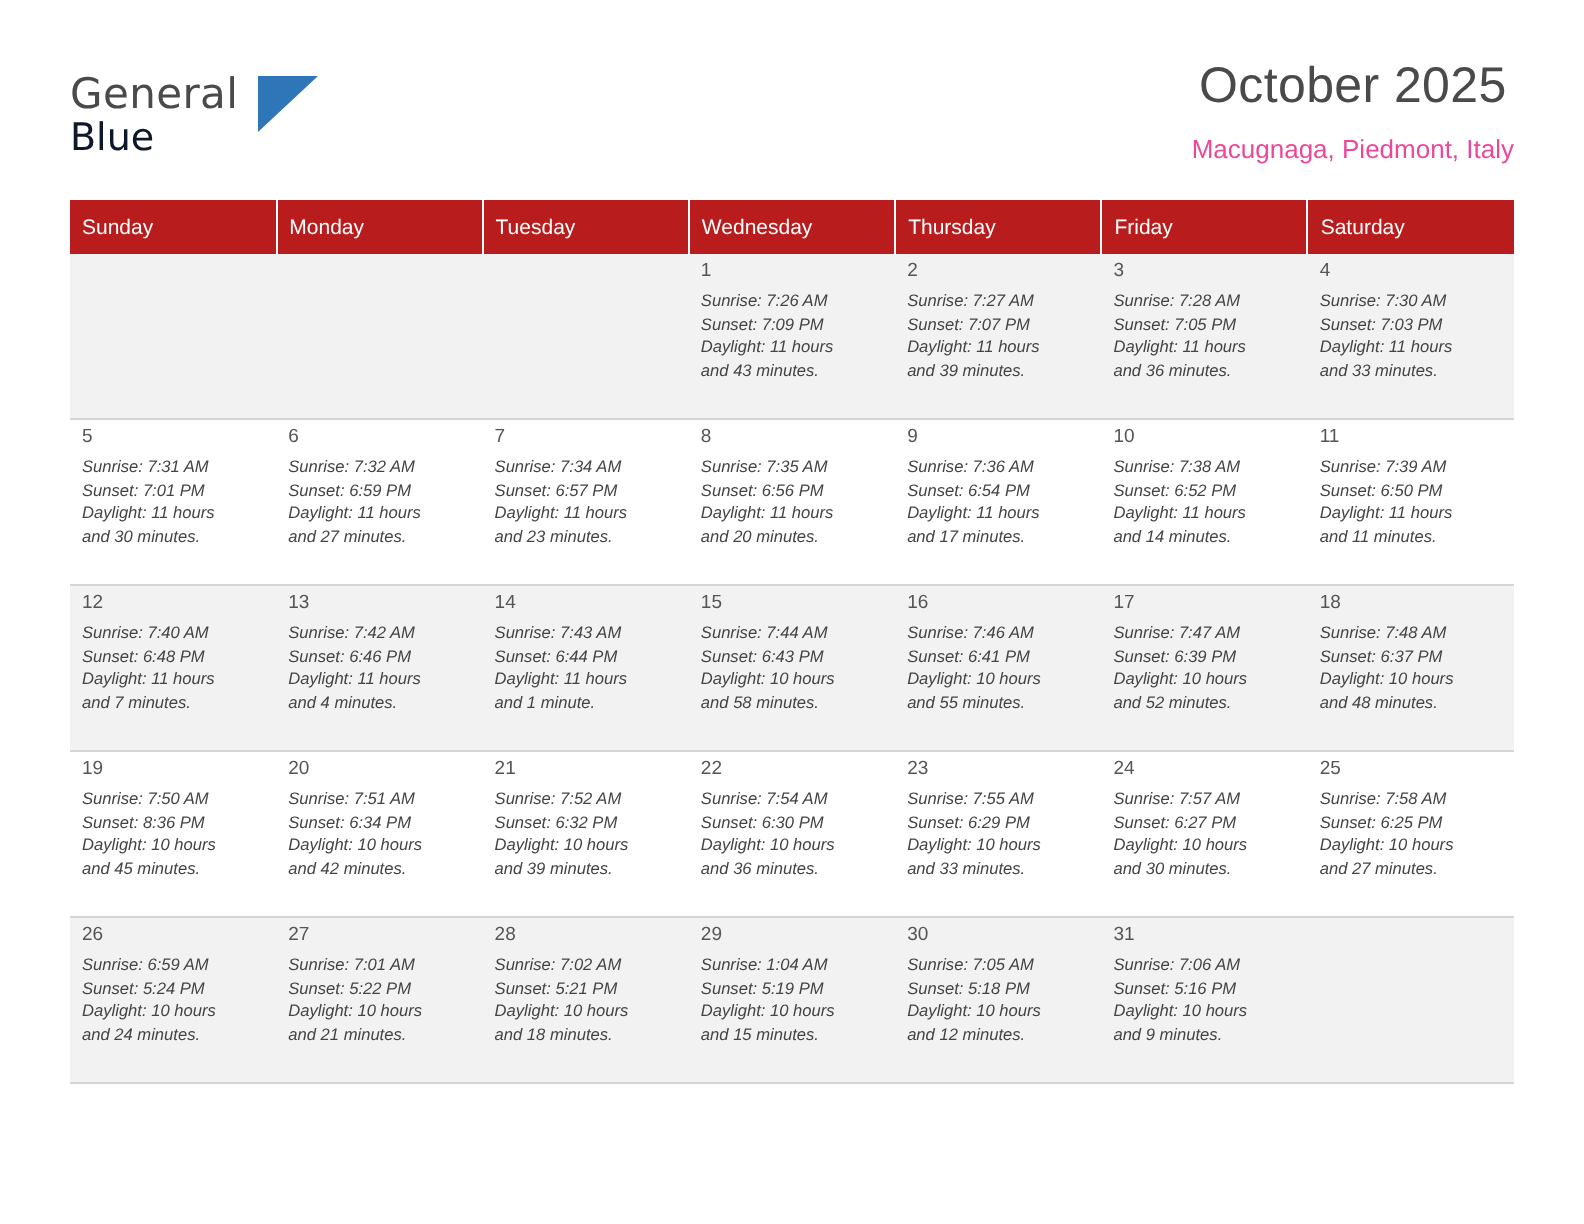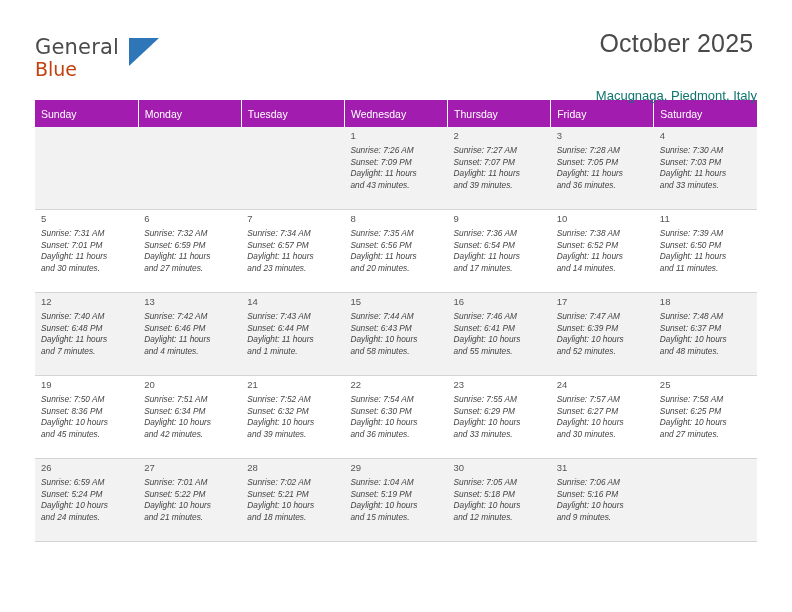"Blue" .logo-blue { color: #c2410c -> #0f172a }
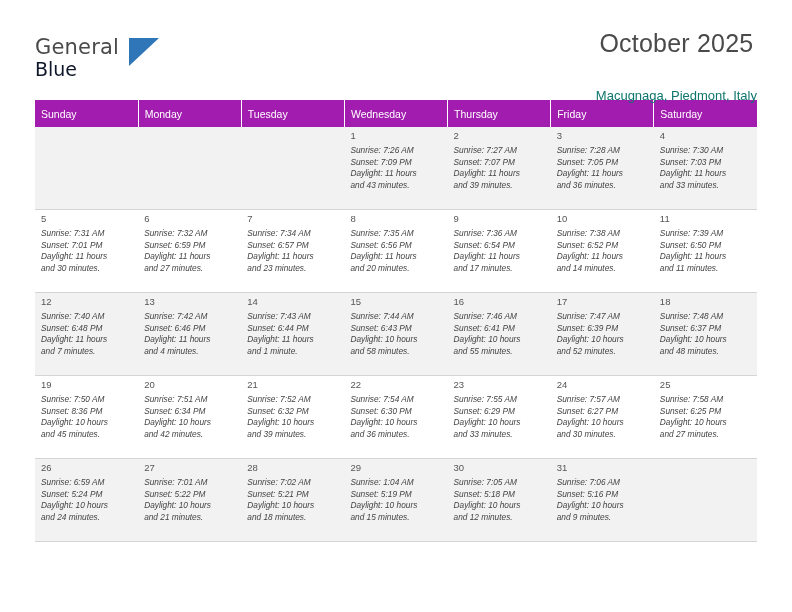"Macugnaga, Piedmont, Italy" .location { color: #0f766e -> #ec4899; margin-top: 29px -> 8px }
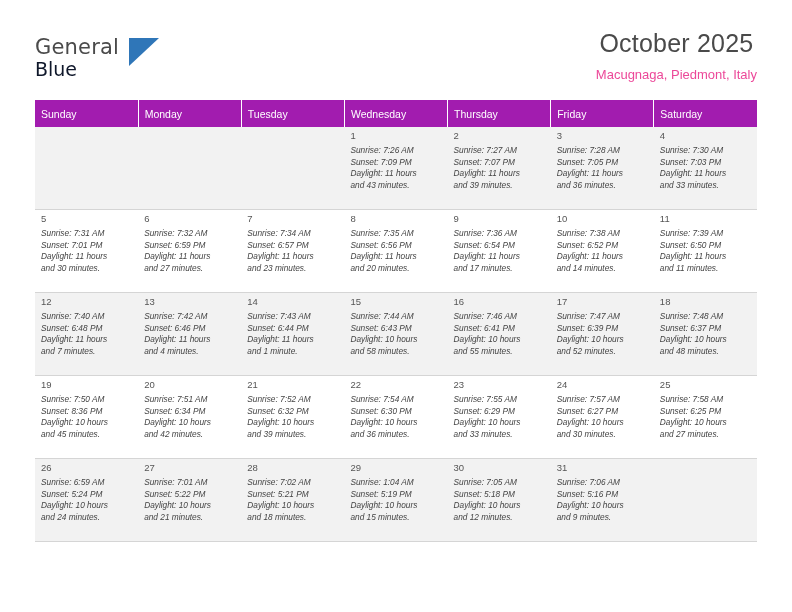"Sunday" table.calendar th { background: #a21caf -> #b91c1c }
